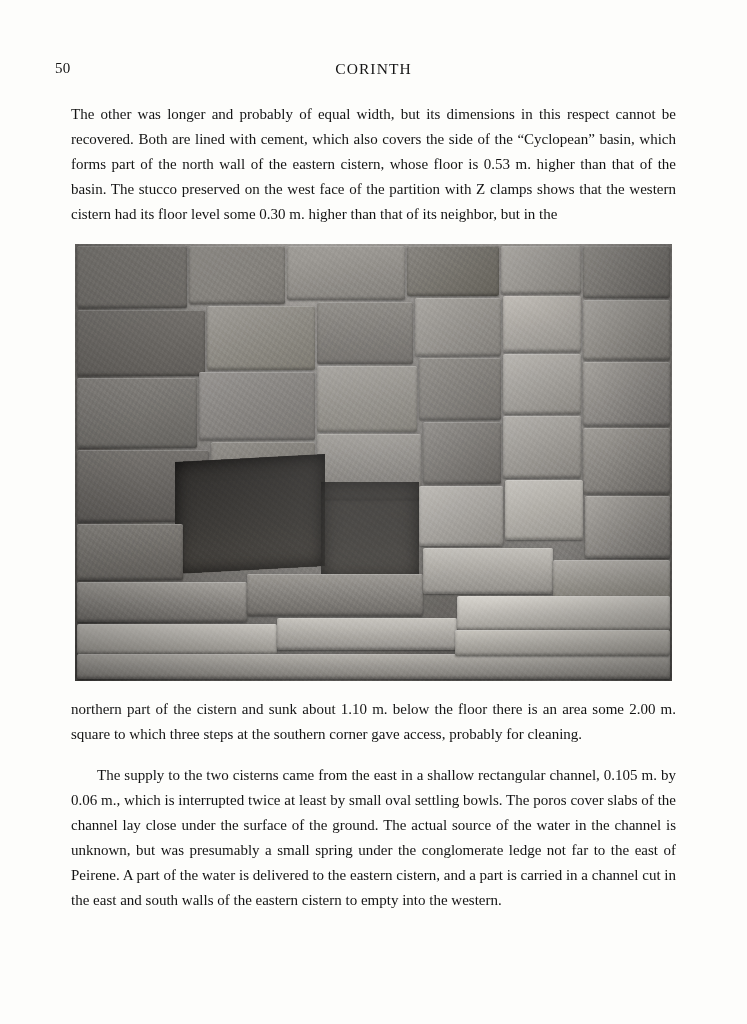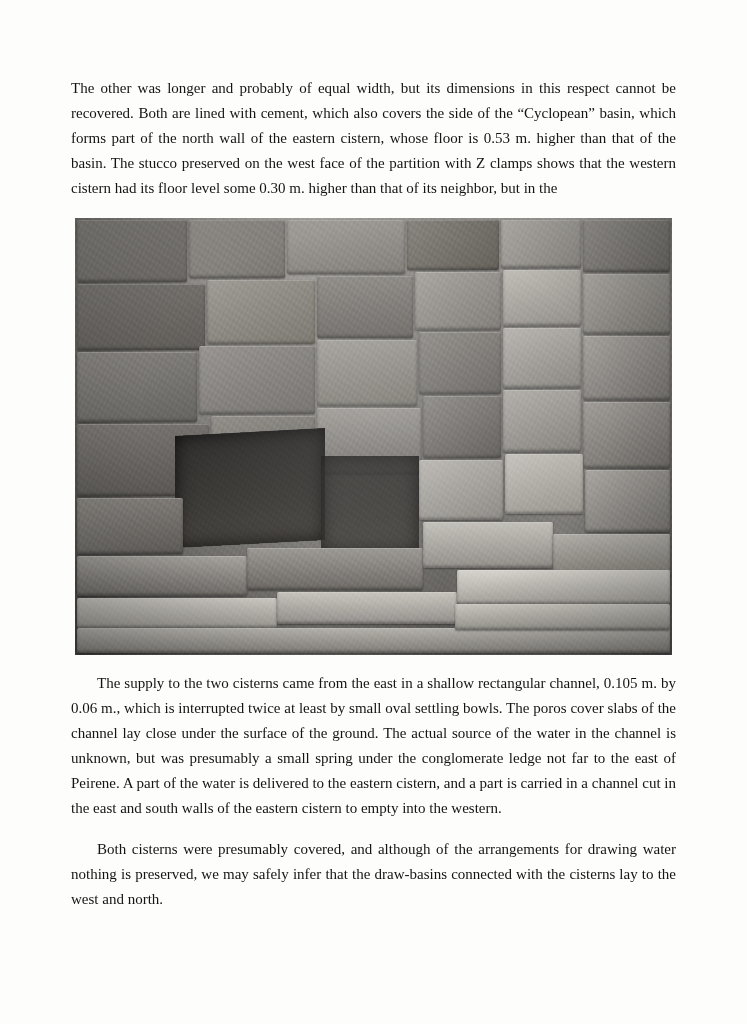"50" div.running-head { html: none -> <div> <div>50</div> <div>CORINTH</div> </div> }
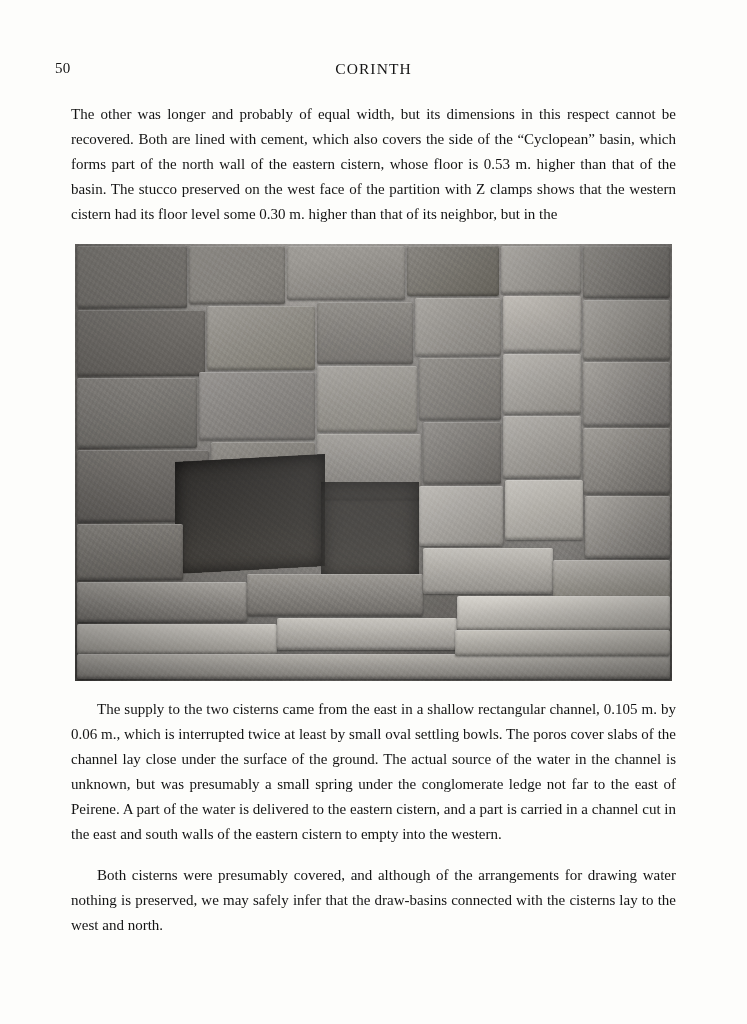"northern part of the cistern" p.body-text { html: none -> <p>northern part of the cistern and sunk about 1.10 m. below the floor there is an area some 2.00 m. square to which three steps at the southern corner gave access, probably for cleaning.</p> }
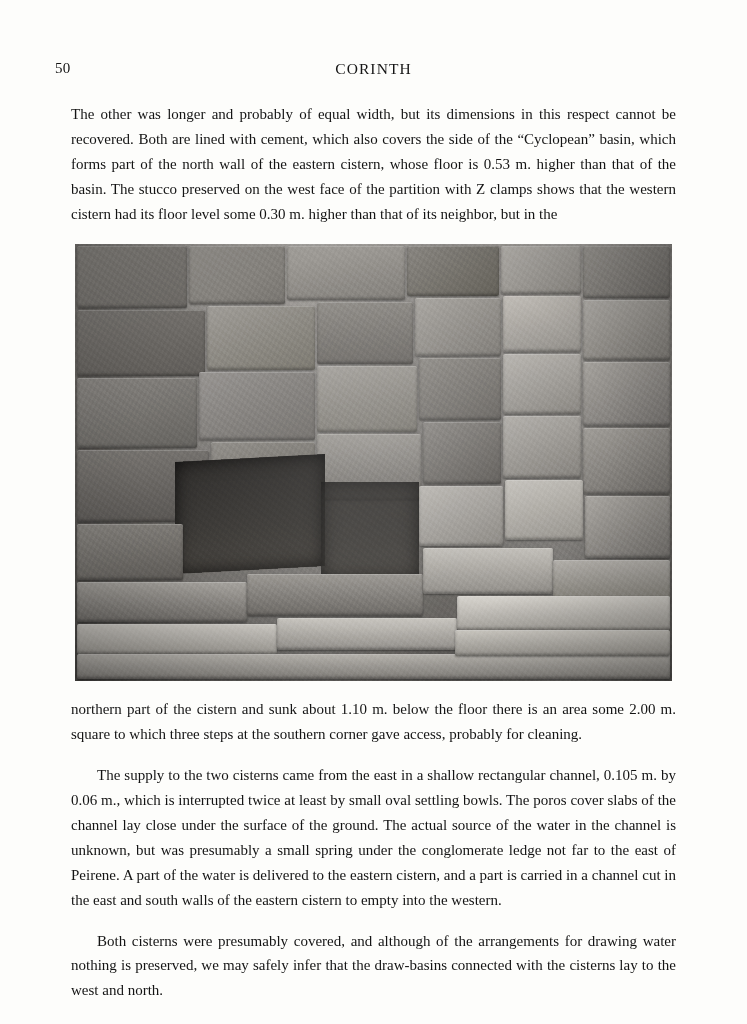"Both cisterns were presumably covered," p.body-text { html: <p>Both cisterns were presumably covered, and although of the arrangements for drawing water nothing is preserved, we may safely infer that the draw-basins connected with the cisterns lay to the west and north.</p> -> none }
